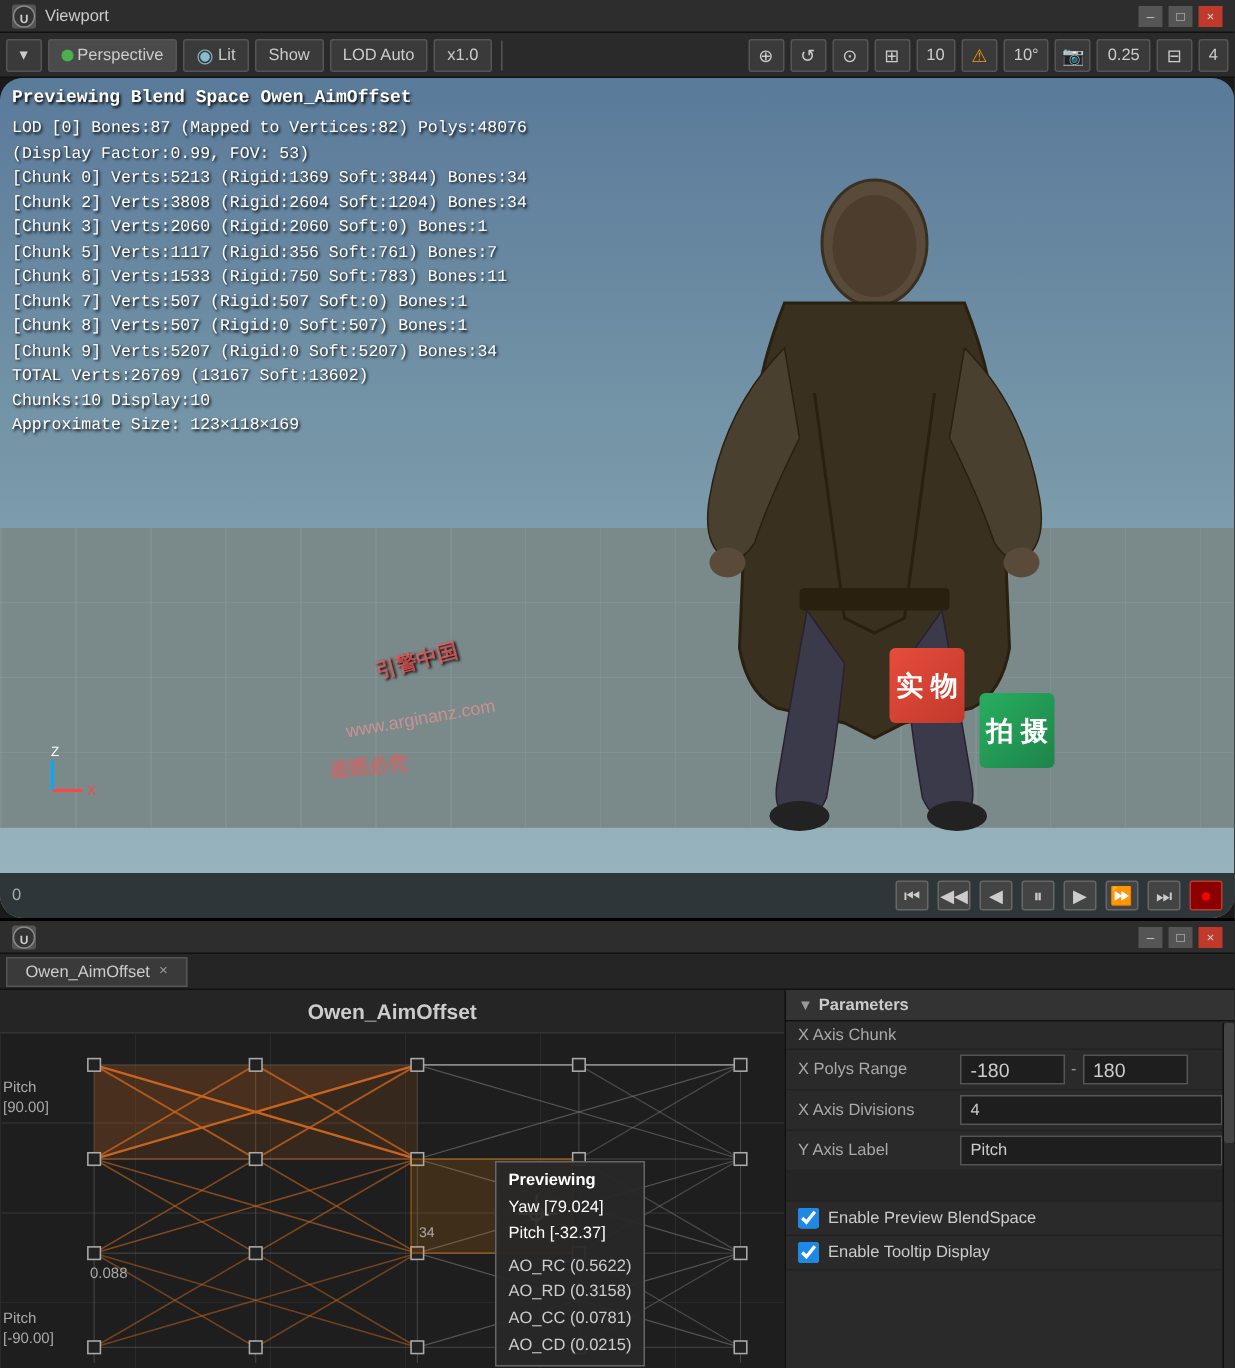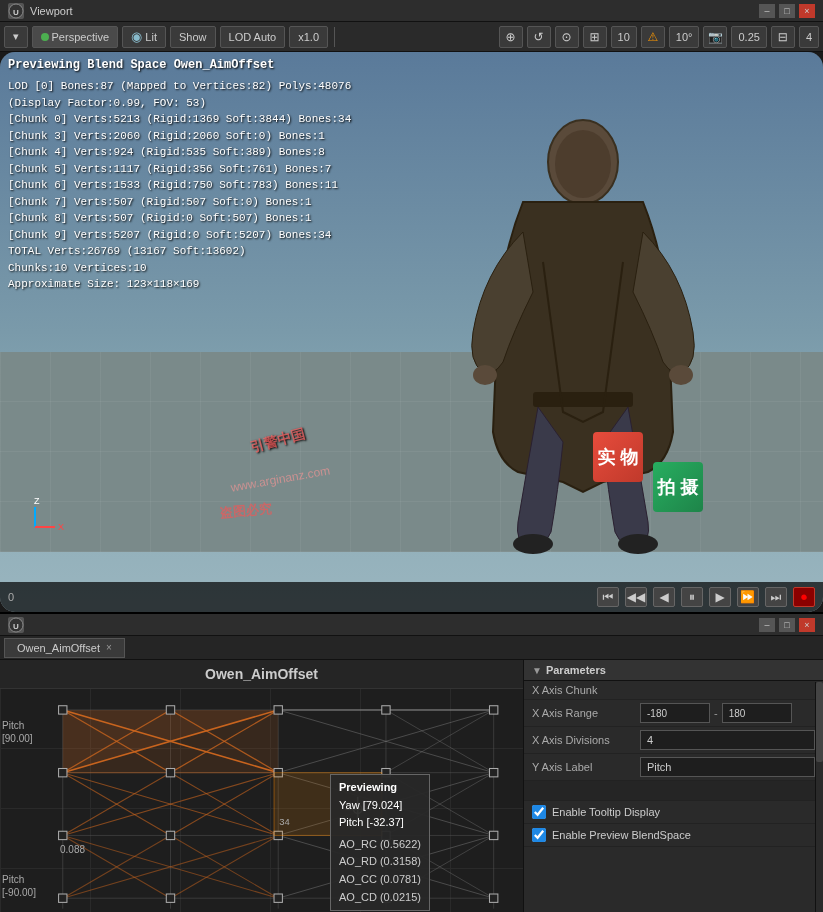"[Chunk 2] Verts:3808 (Rigid:2604" div { html: none -> <div>[Chunk 2] Verts:3808 (Rigid:2604 Soft:1204) Bones:34</div> }
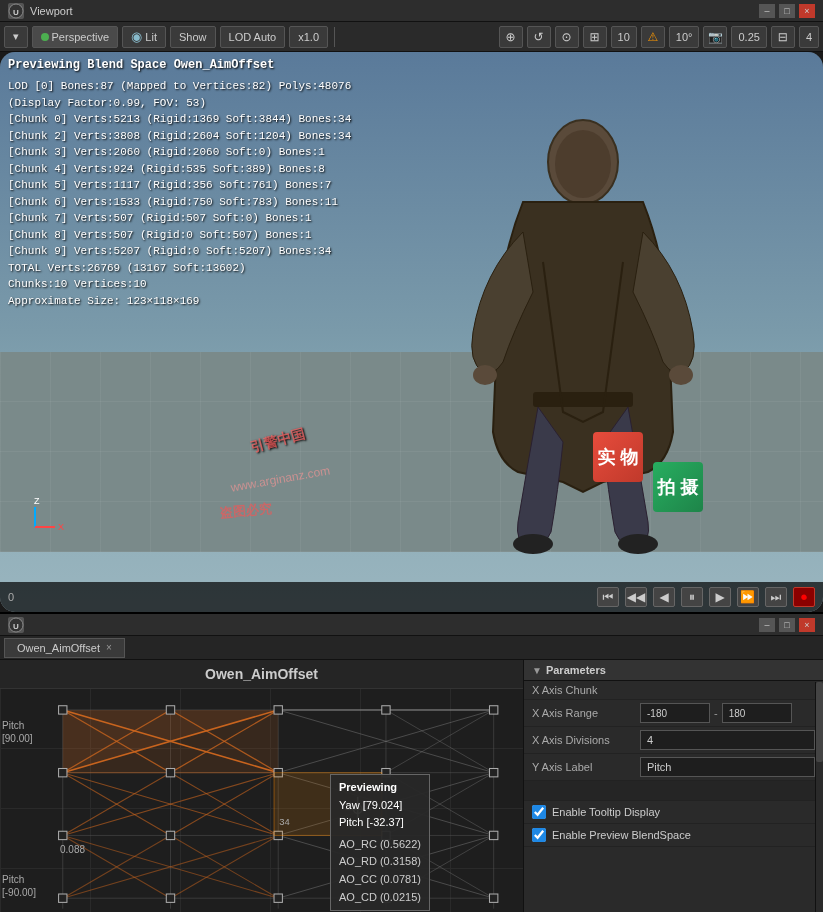"[Chunk 4] Verts:924 (Rigid:535 Soft:389)" div { html: <div>[Chunk 4] Verts:924 (Rigid:535 Soft:389) Bones:8</div> -> none }
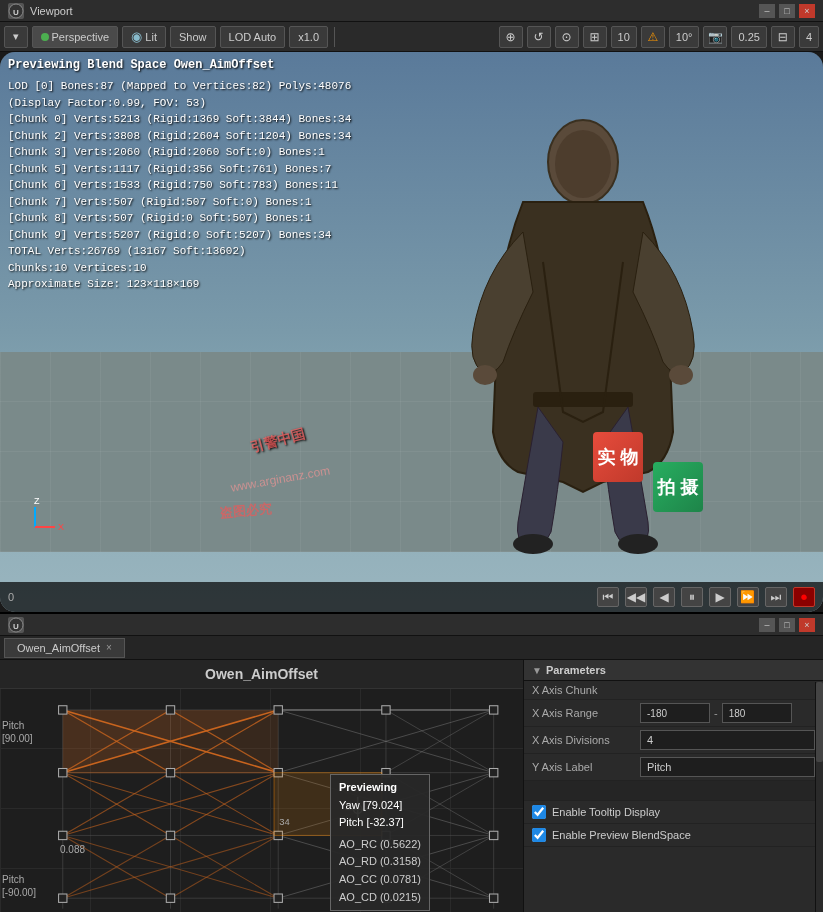"Chunks:10 Vertices:10" div { text: Vertices:10 -> Display:10 }
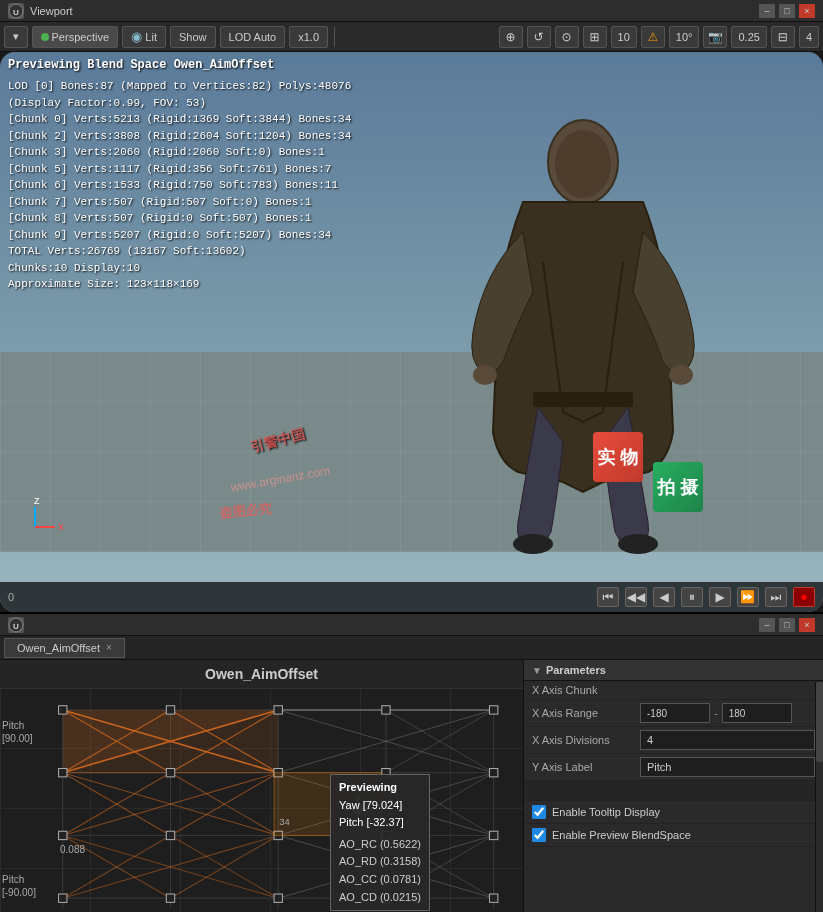"X Axis Range" span.params-label { text: Axis -> Polys }
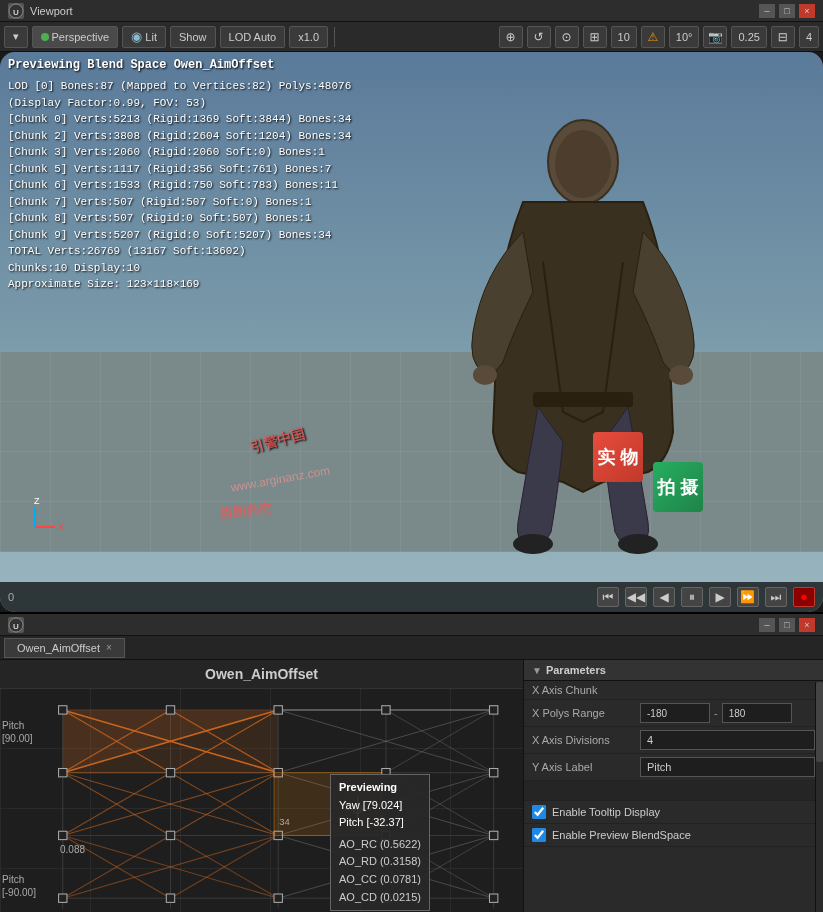"-180" .params-range input { font-size: 10px -> 13px }
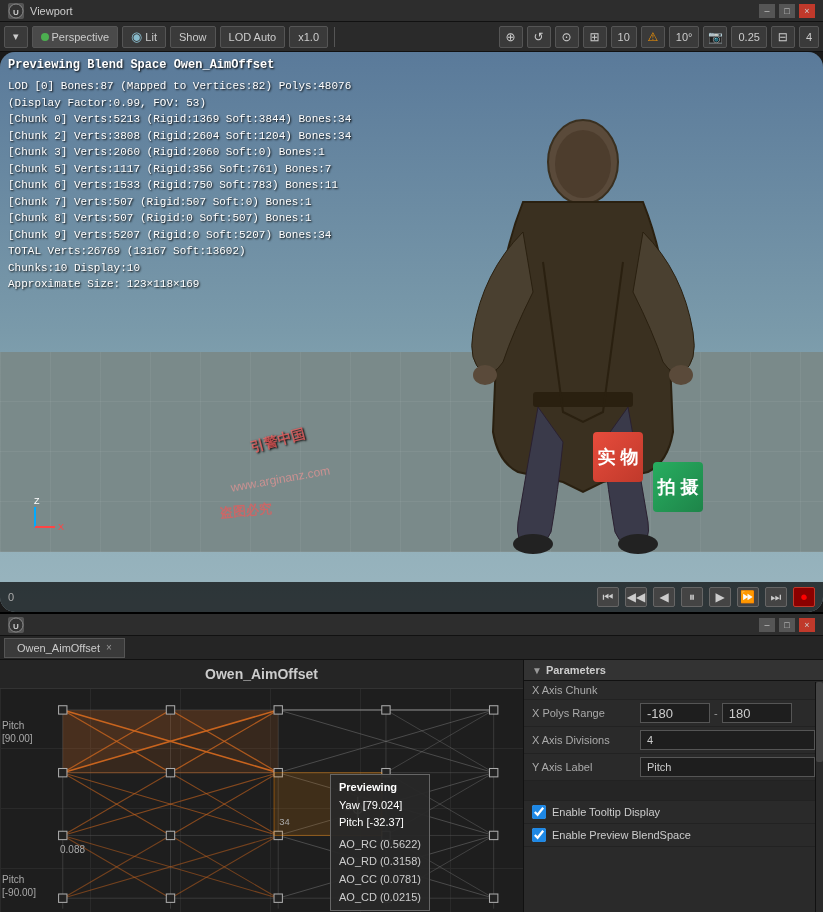"Enable Tooltip Display" div.params-checkbox { order: before "Enable Preview BlendSpace" -> after "Enable Preview BlendSpace" }
